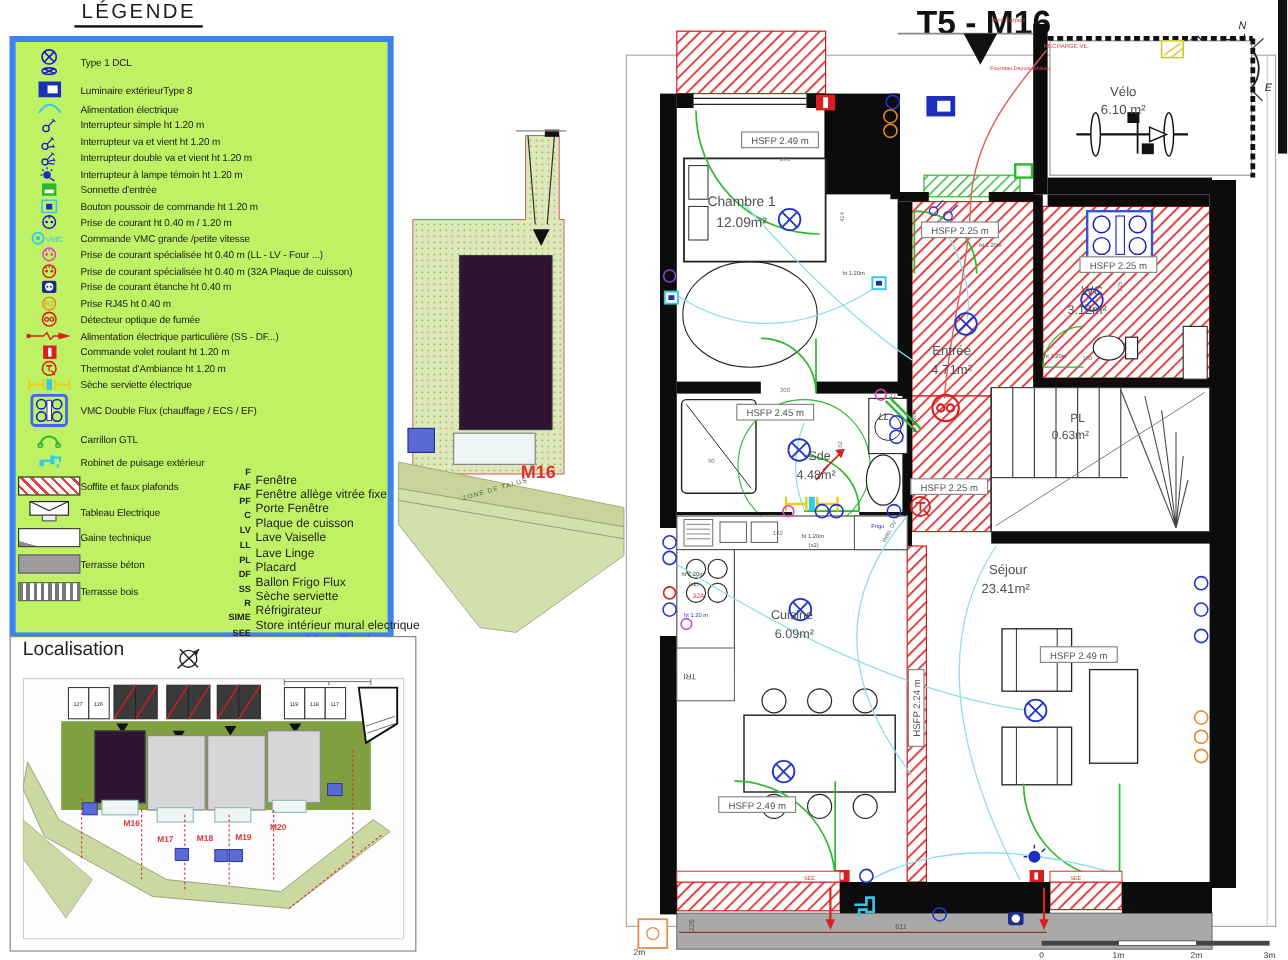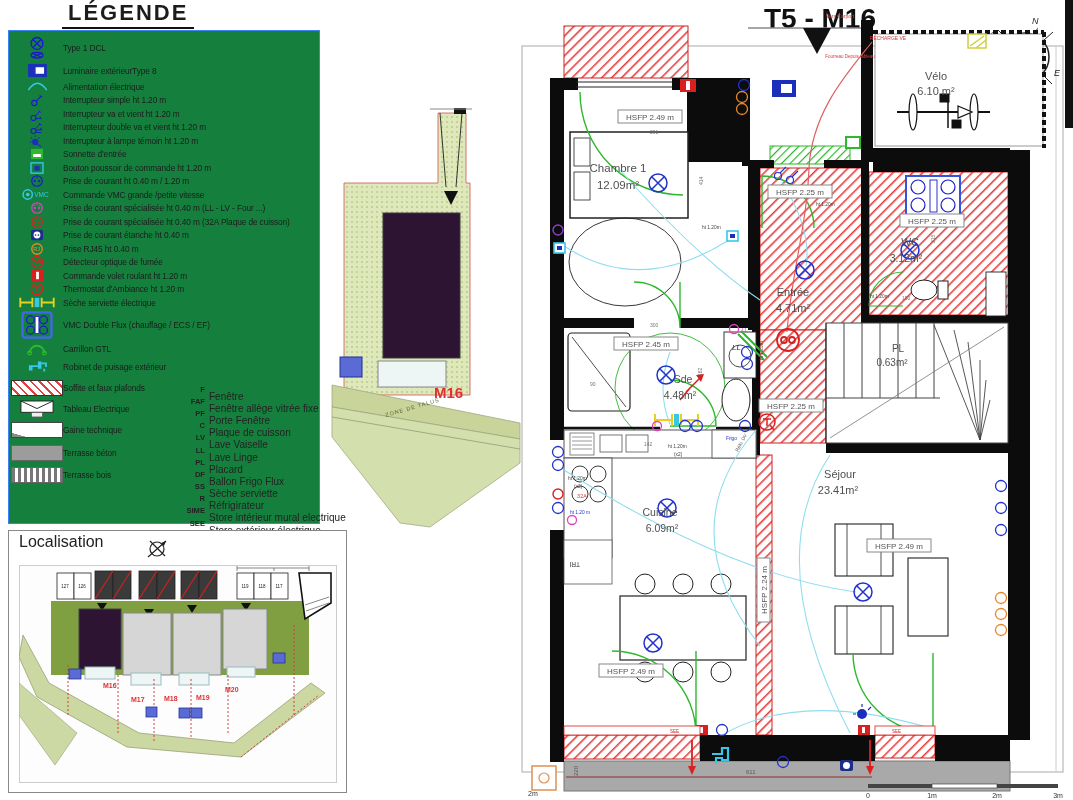"LÉGENDE" #legend-title { font-size: 22px -> 17px; font-weight: bold -> normal }
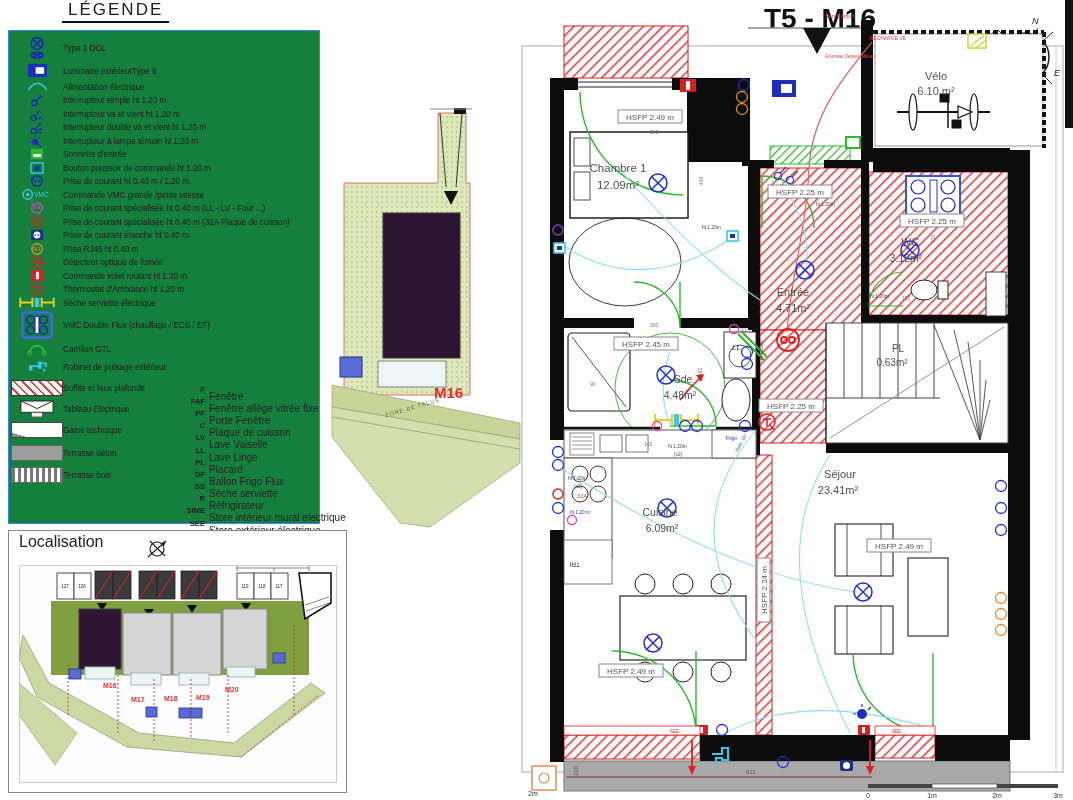"Type 1 DCL" #legend-box { background: #15803d -> #bef264; border: 1px solid #3b82f6 -> 5px solid #3b82f6 }
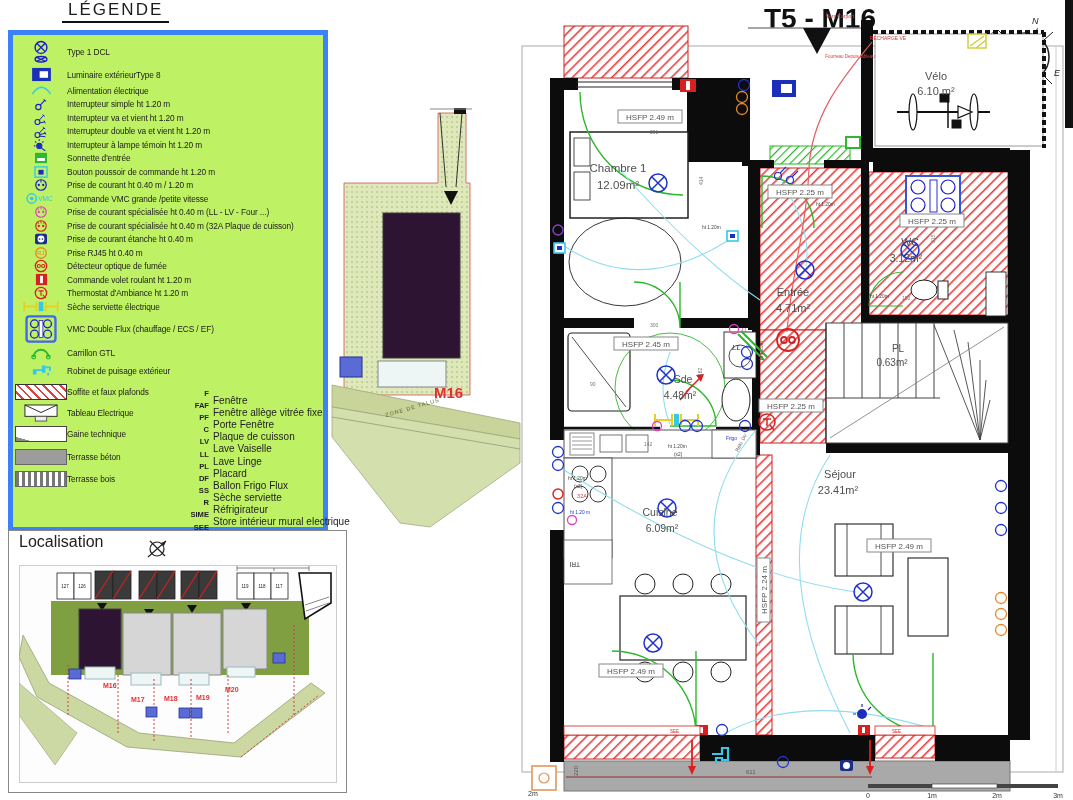"Alimentation électrique particulière (SS" div.legend-row { html: none -> <div> <span> <svg> <circle></circle> <path></path> <path></path> </svg> </span> <span>Alimentation électrique particulière (SS - DF...)</span> </div> }
